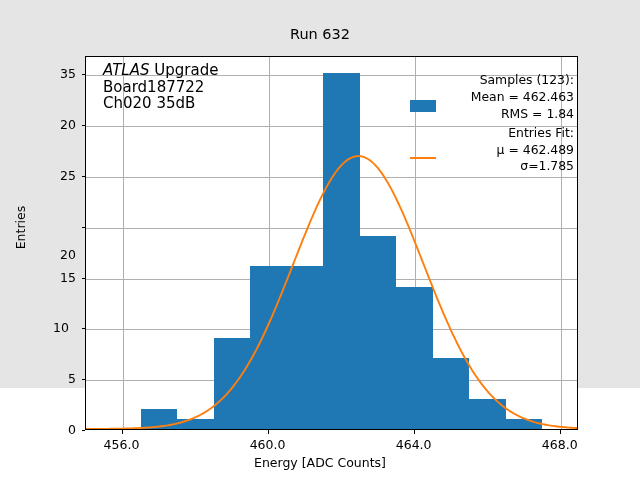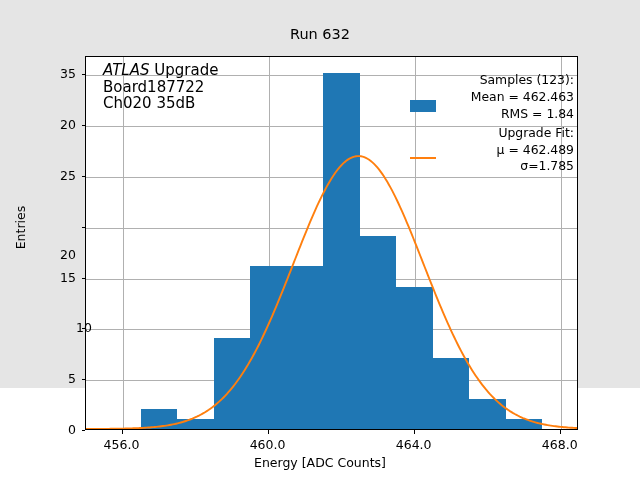"Upgrade Fit:" div.legend-head { text: Upgrade -> Entries }
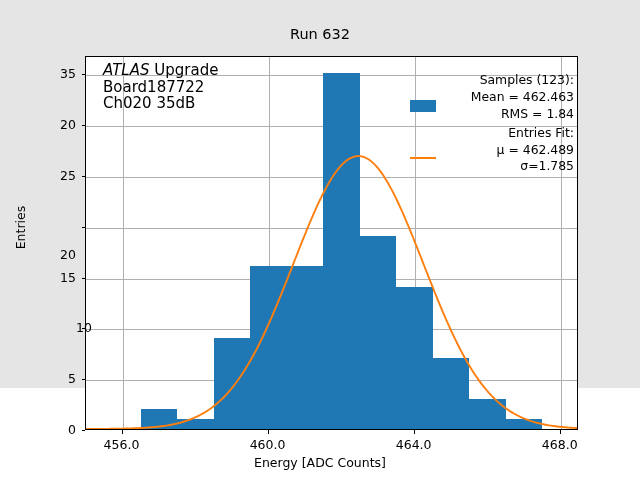"10" div.ytick-label { left: 52px -> 29px }
